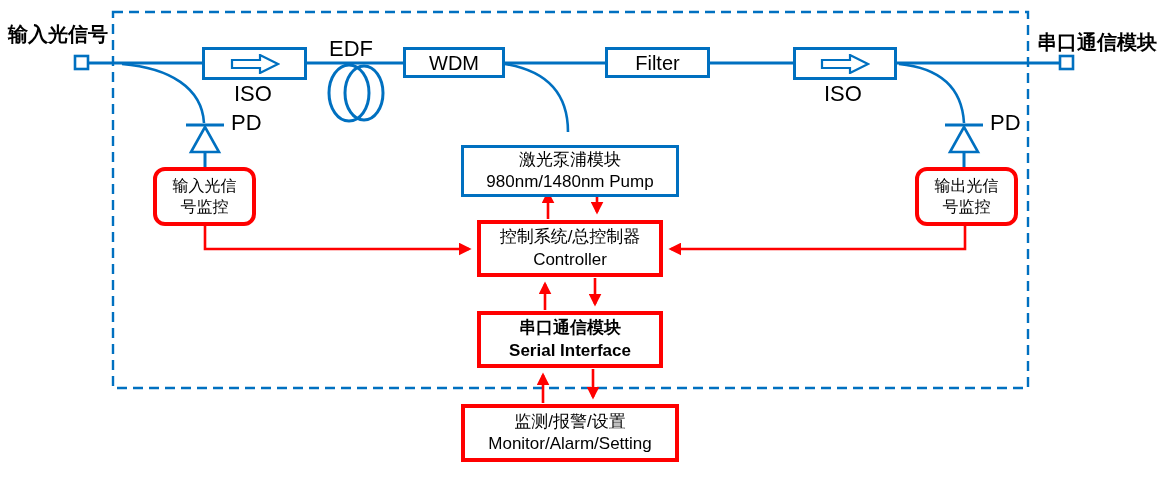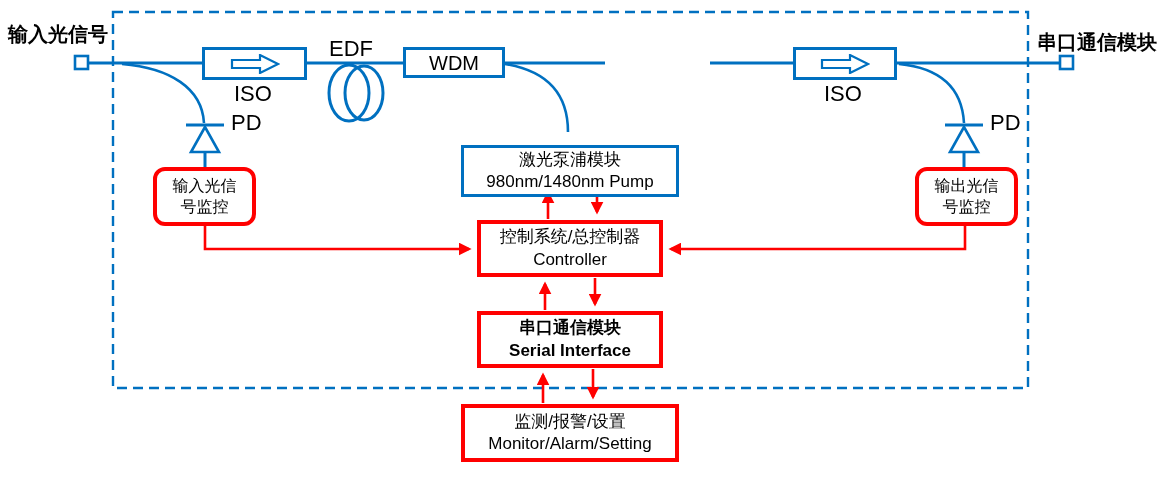"Filter" div.box { html: none -> <div> <div>Filter</div> </div> }
